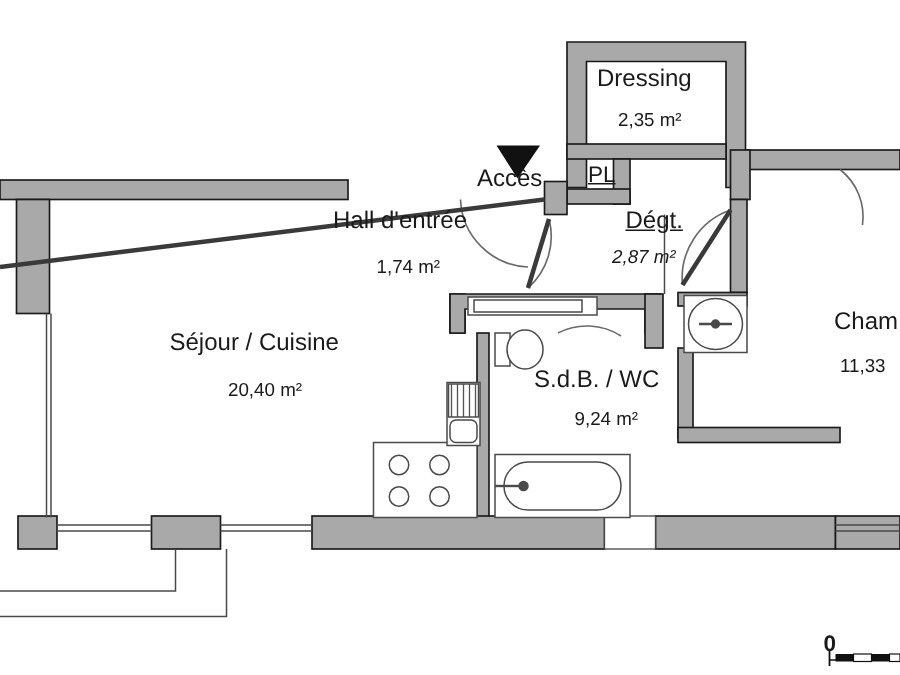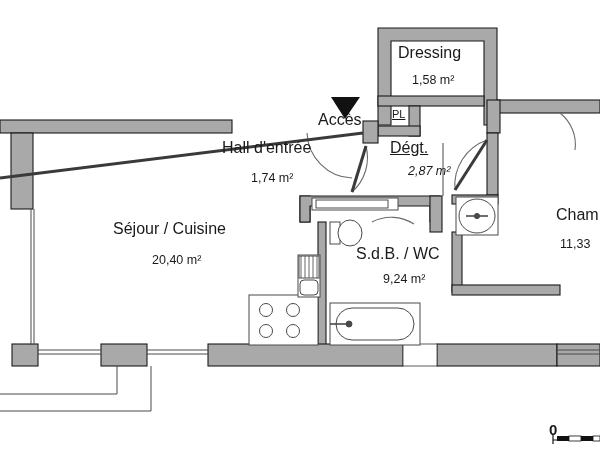"1,58 m²" div.lbl { text: 1,58 -> 2,35 }
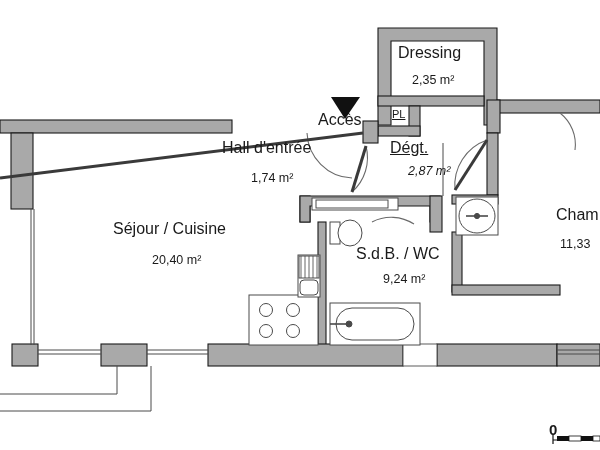"PL" .small-name { font-size: 11px -> 15px }
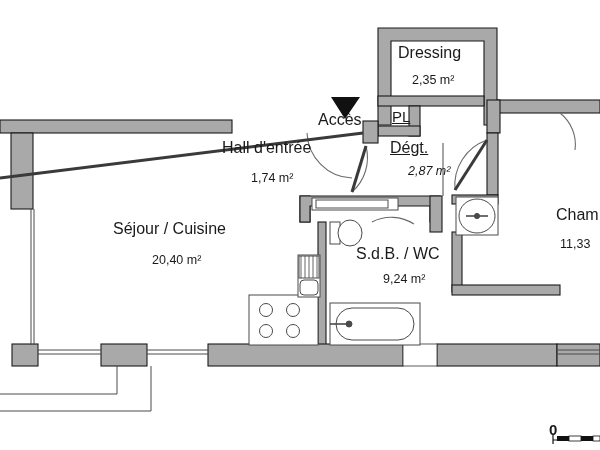"Dégt." div.lbl { left: 390px -> 417px }
